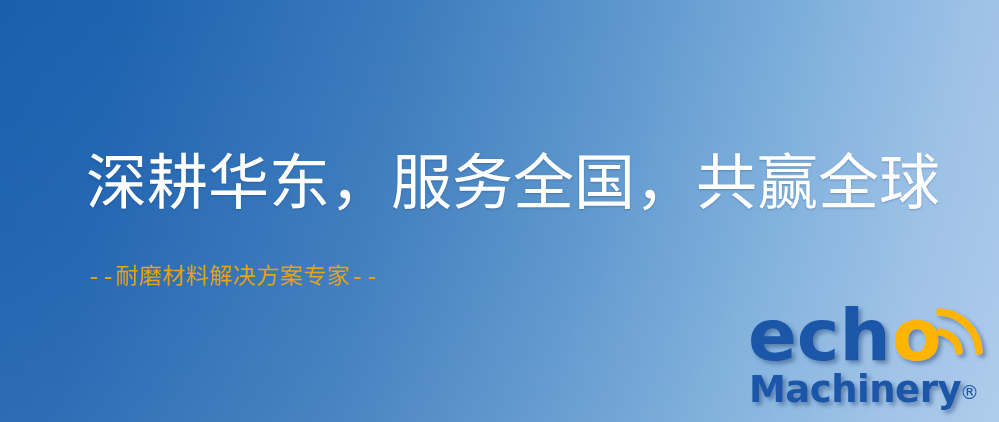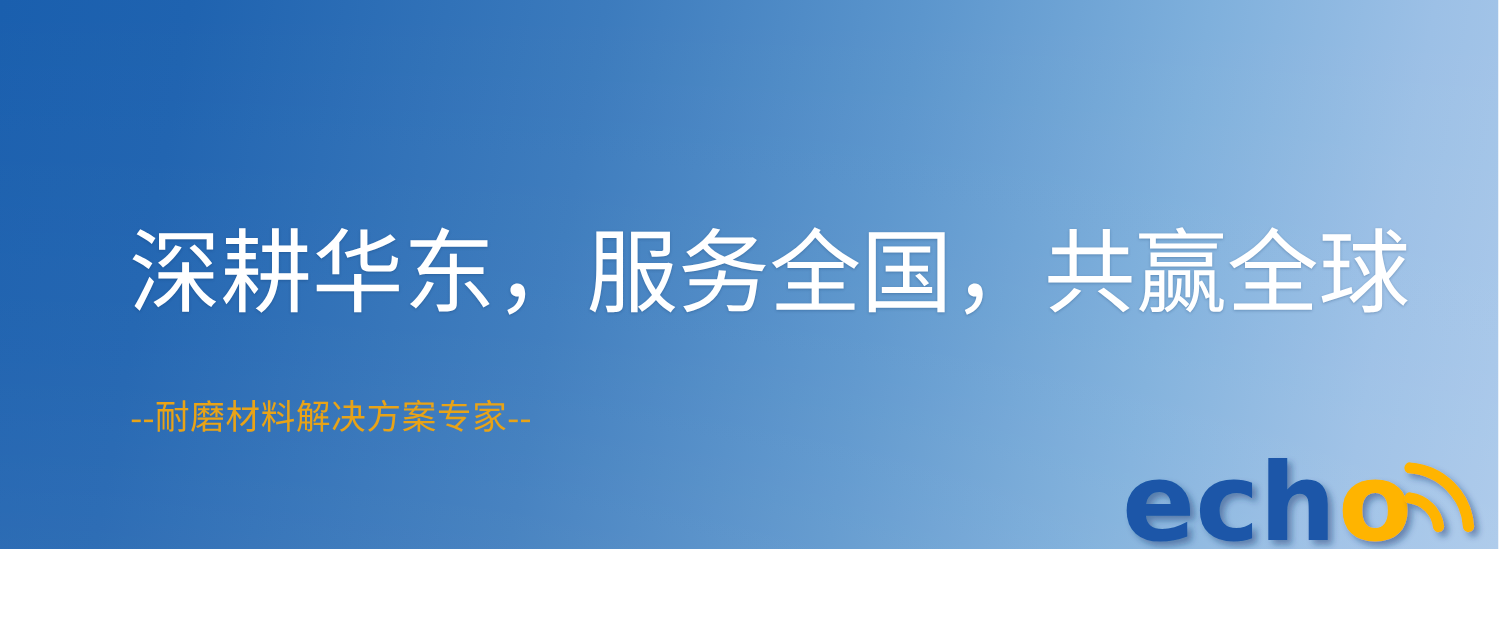"深耕华东，服务全国，共赢全球" .banner { height: 366px -> 422px }
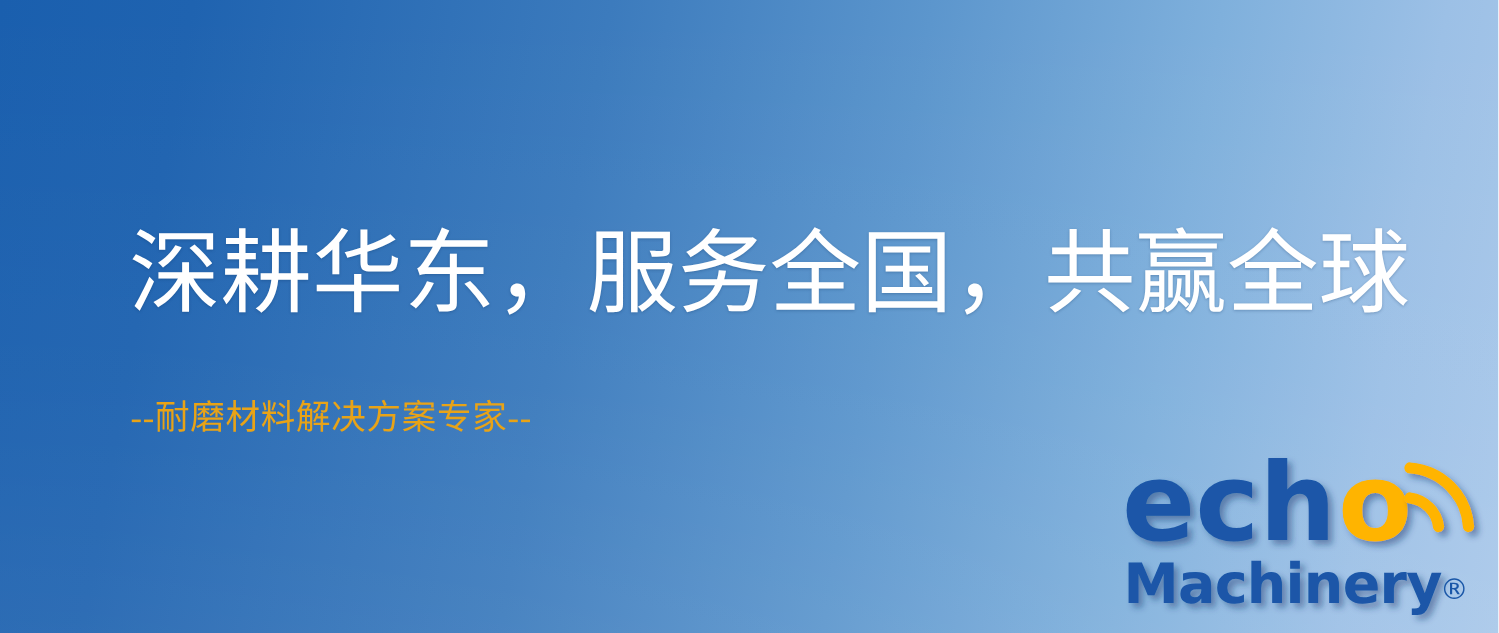"--耐磨材料解决方案专家--" .subtitle { font-family: Liberation Serif, serif -> Liberation Mono, monospace }
